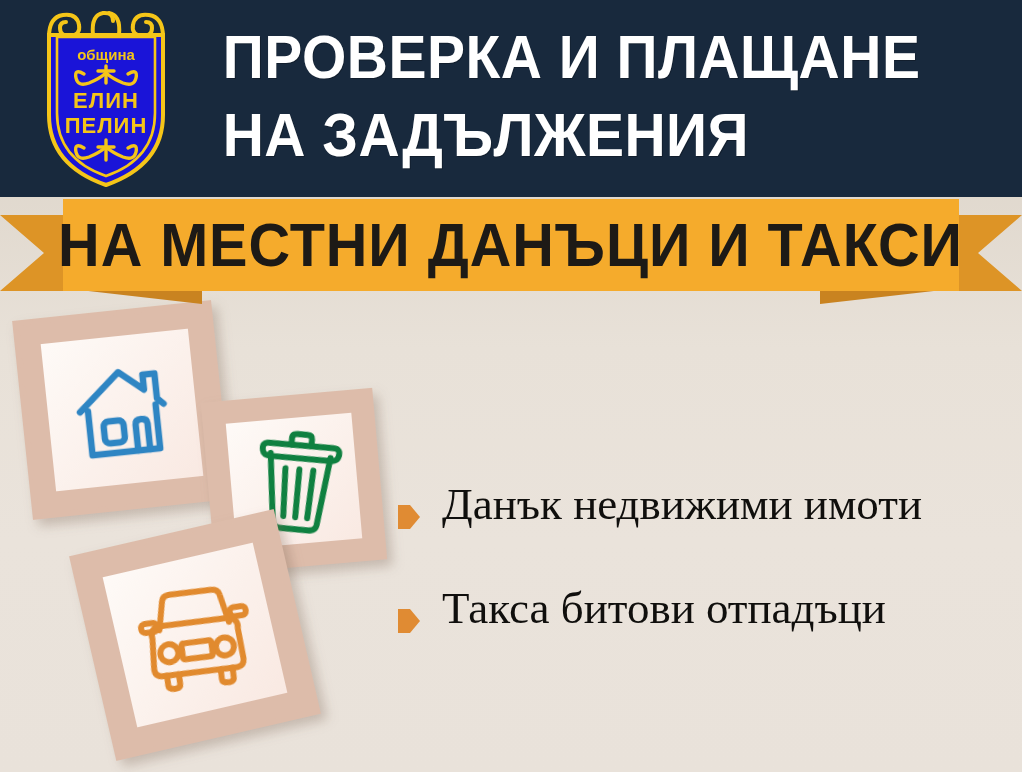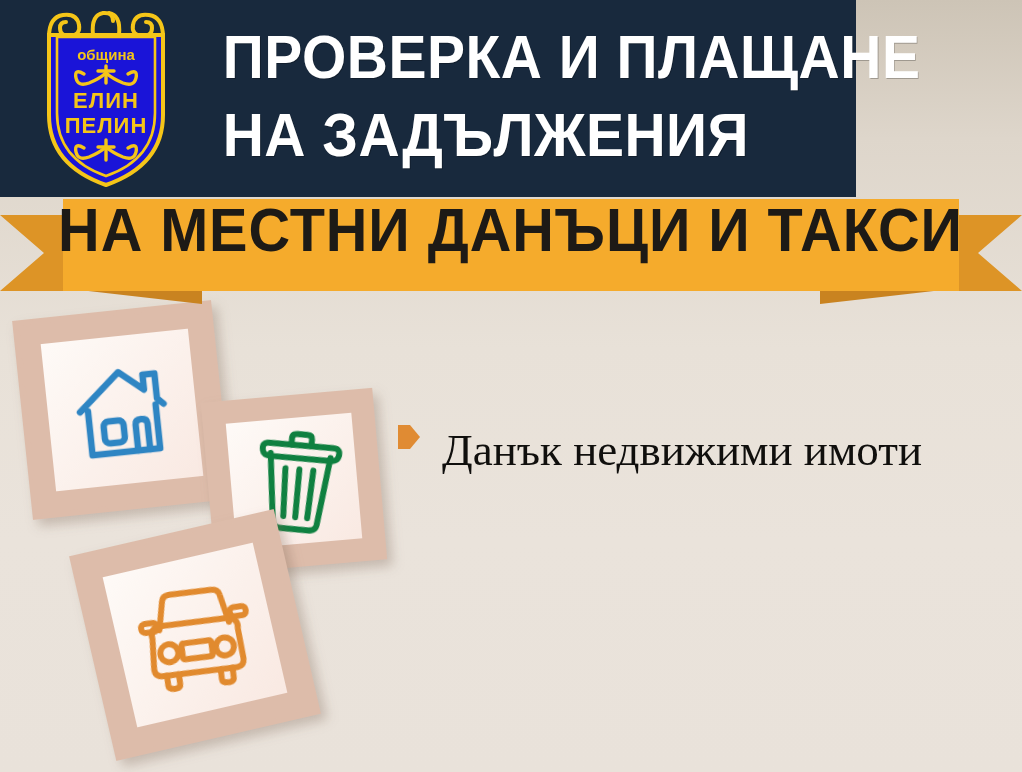"община" .header { width: 856px -> 1022px }
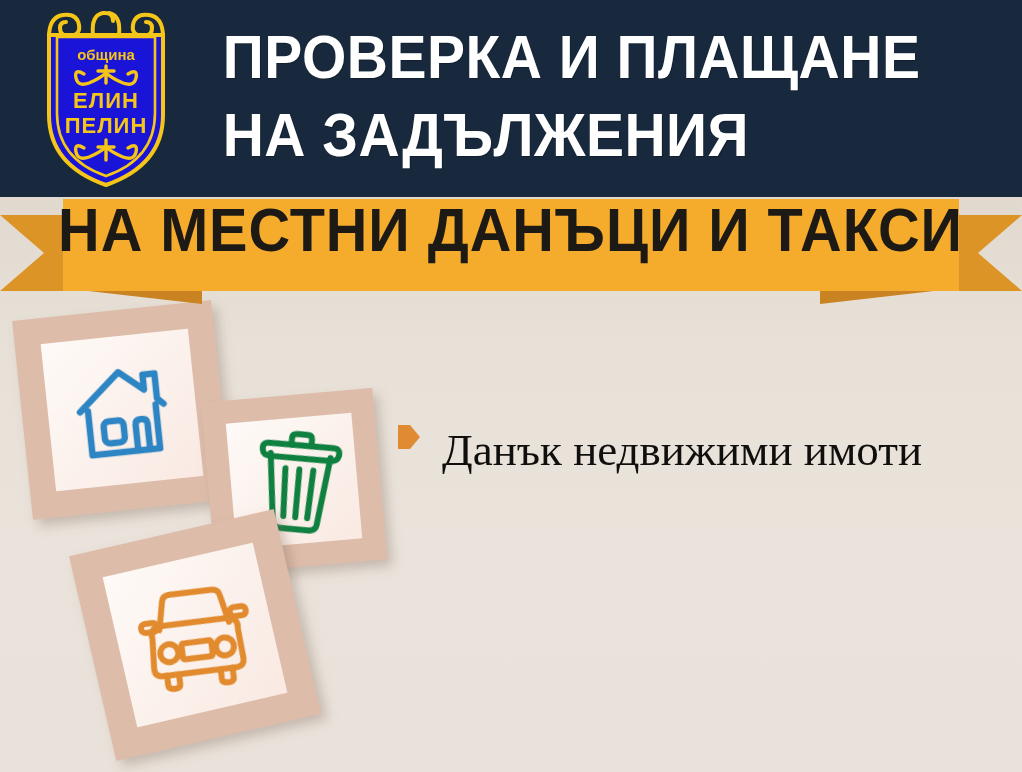"НА МЕСТНИ ДАНЪЦИ И ТАКСИ" .ribbon-center { align-items: none -> center }
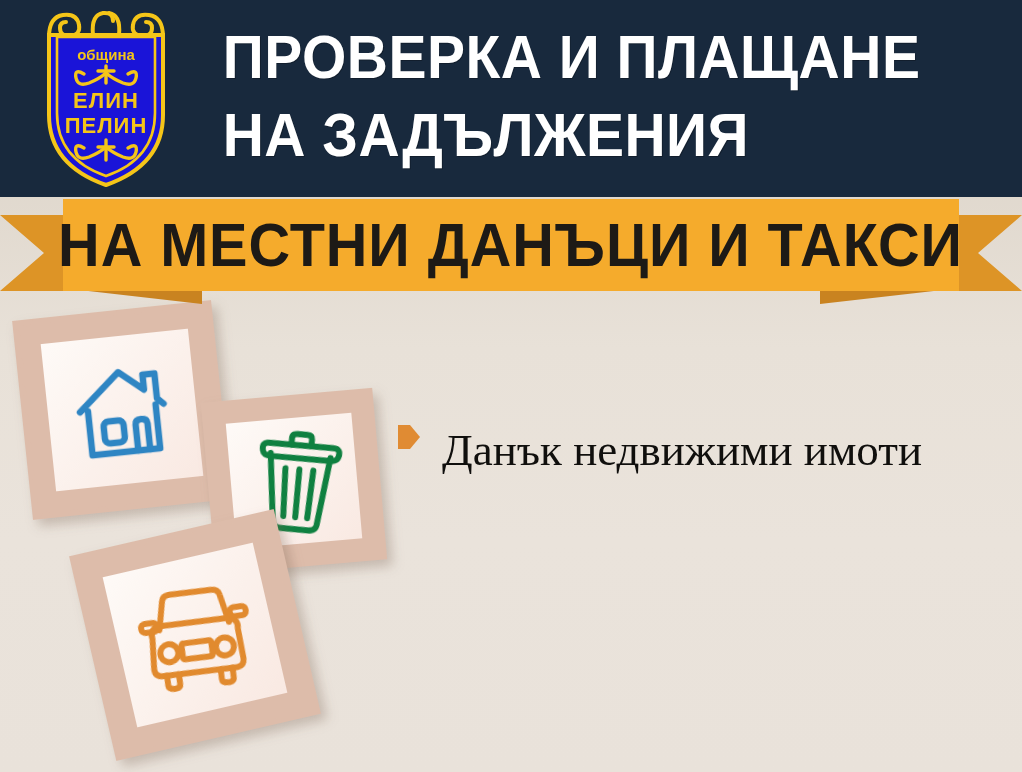"Данък недвижими имоти" .list-item { align-items: flex-start -> flex-end }
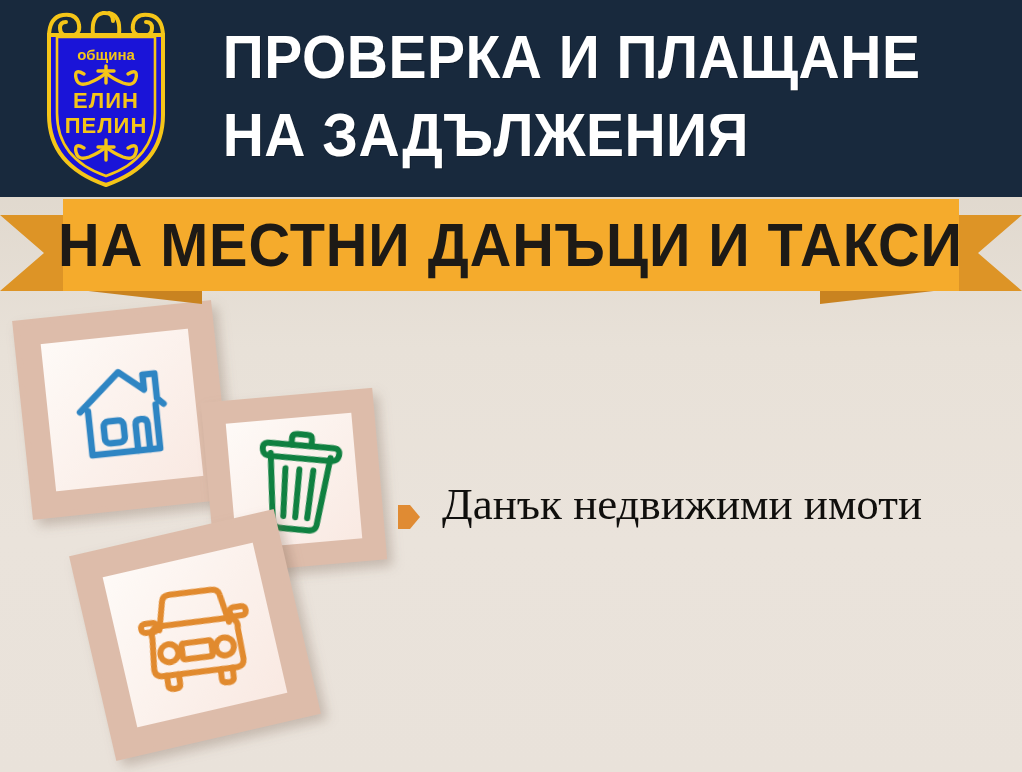"Такса битови отпадъци" div.list-item { html: none -> <div> <span></span> <span>Такса битови отпадъци</span> </div> }
